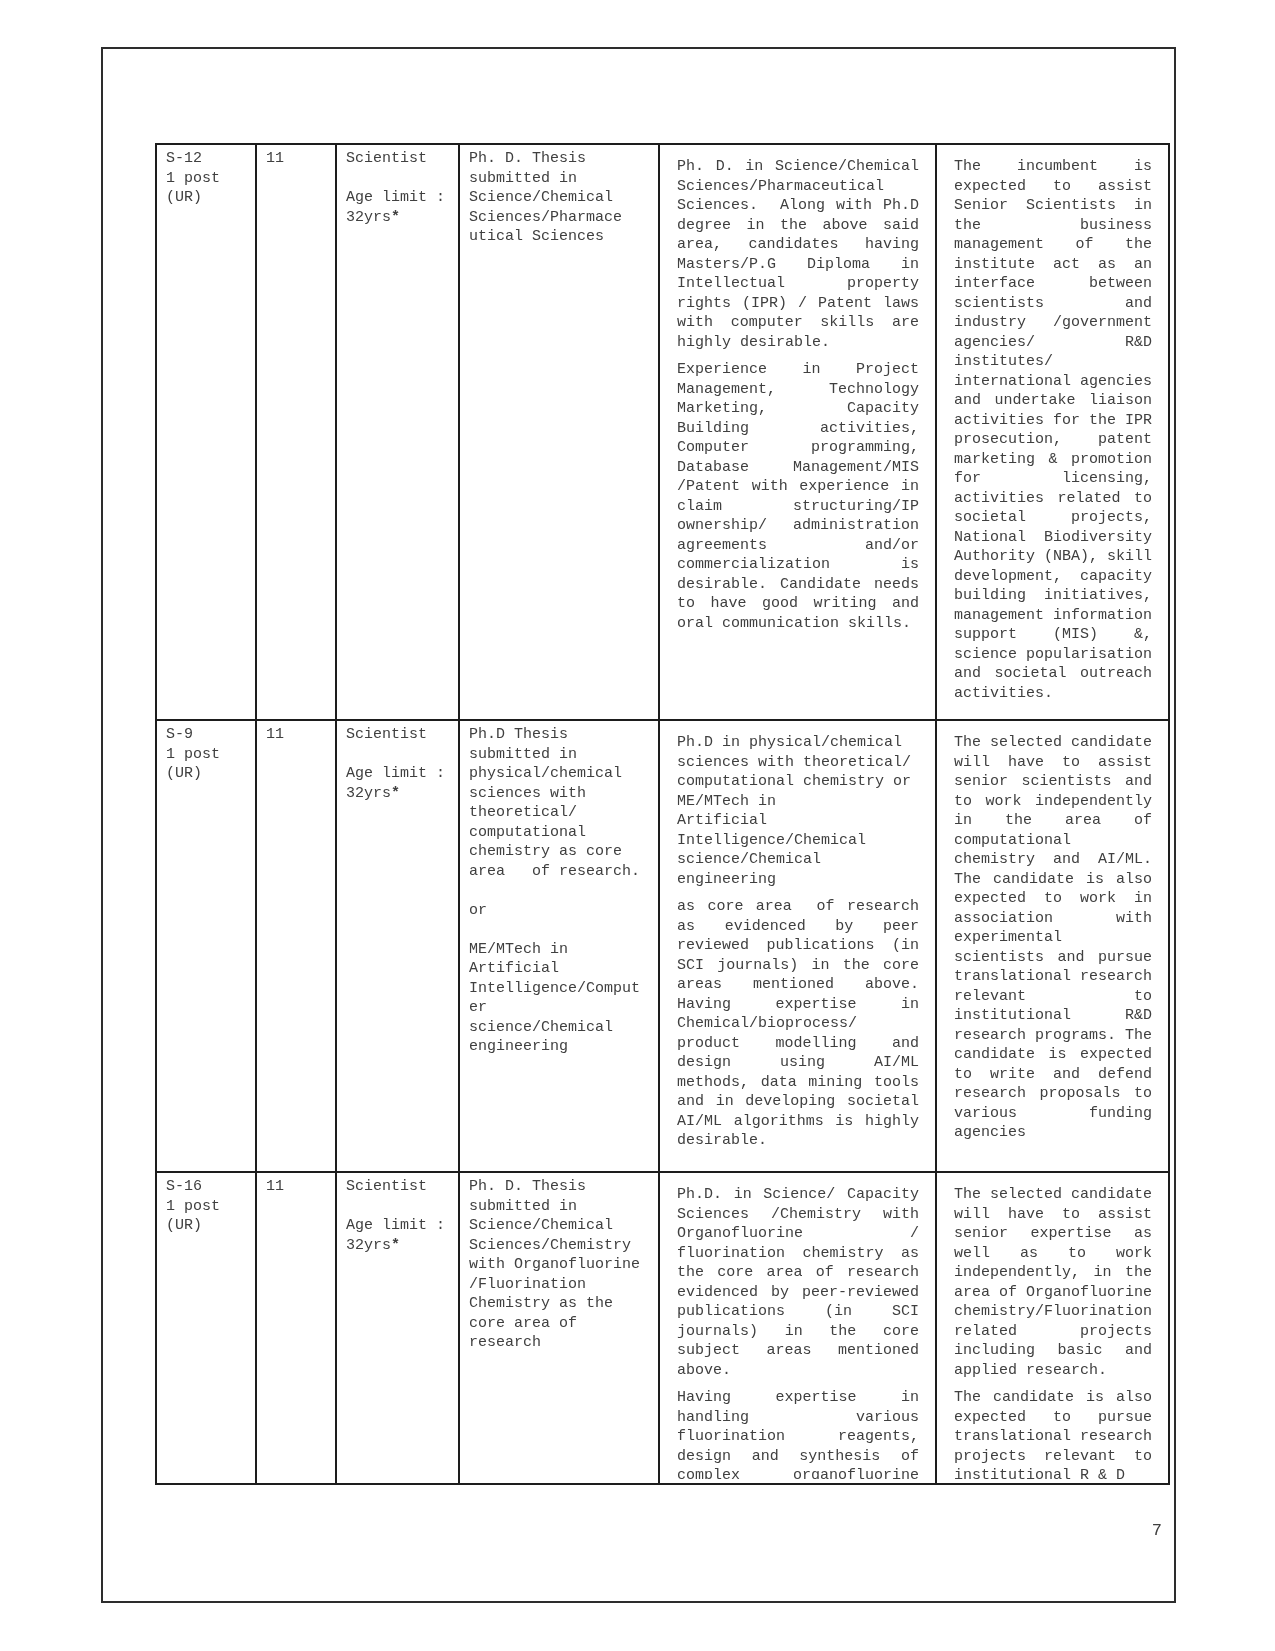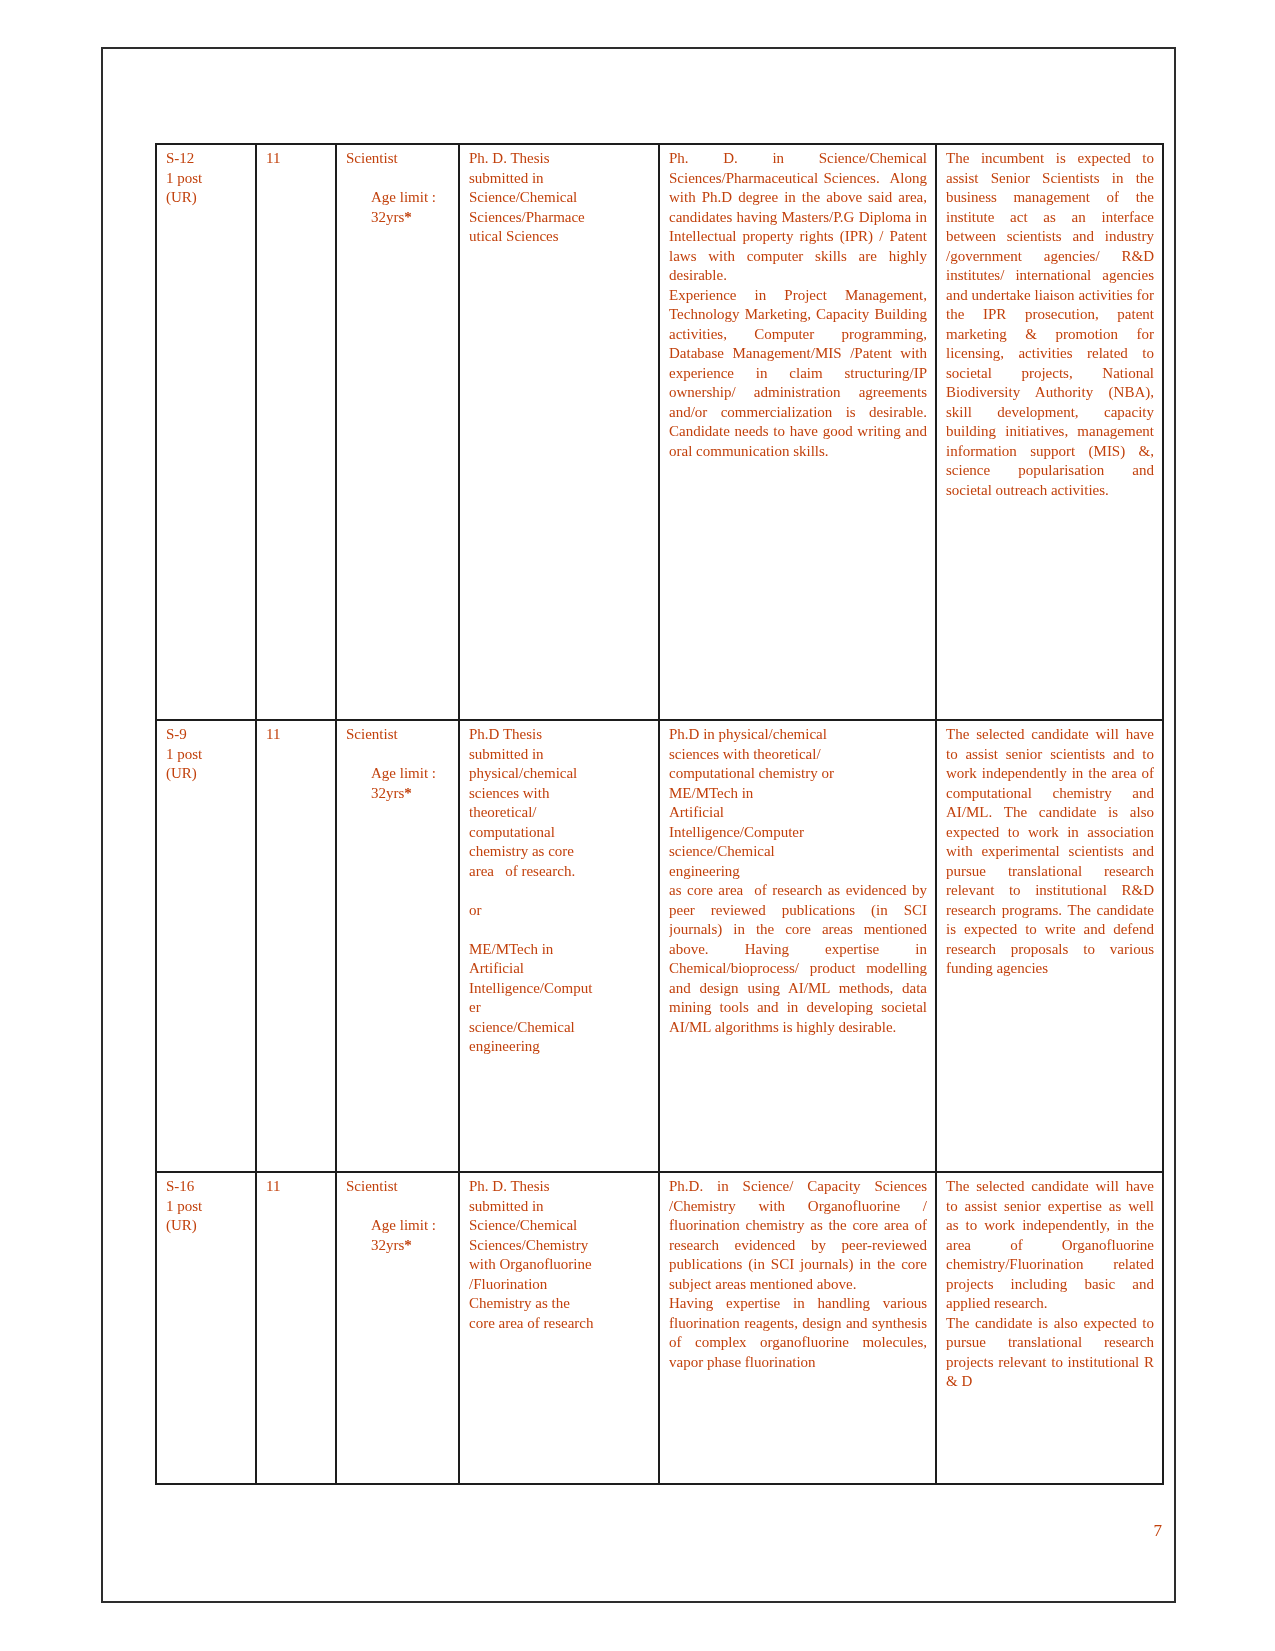"S-12" .page { color: #c2410c -> #404040; font-family: Liberation Serif, serif -> Liberation Mono, monospace }
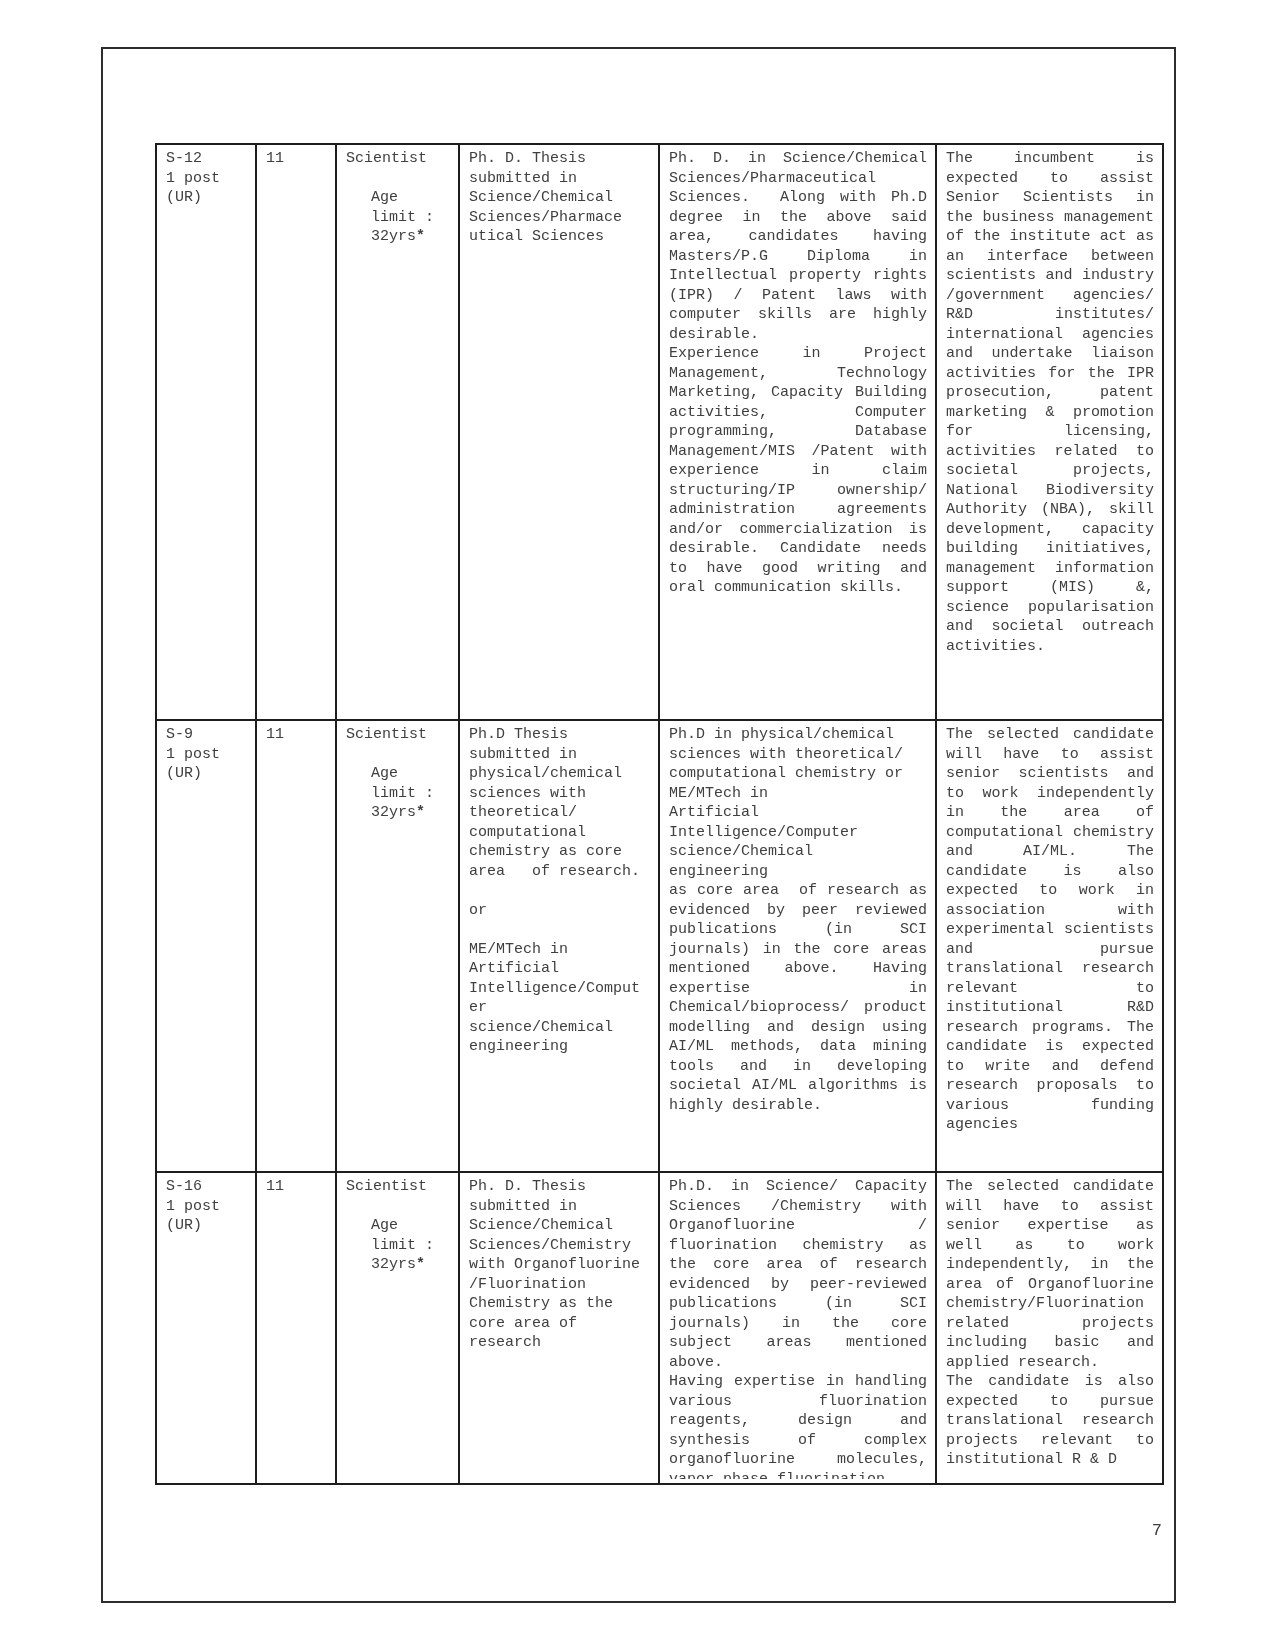"Ph. D. in Science/Chemical" .para { margin: 0 -> 8px }
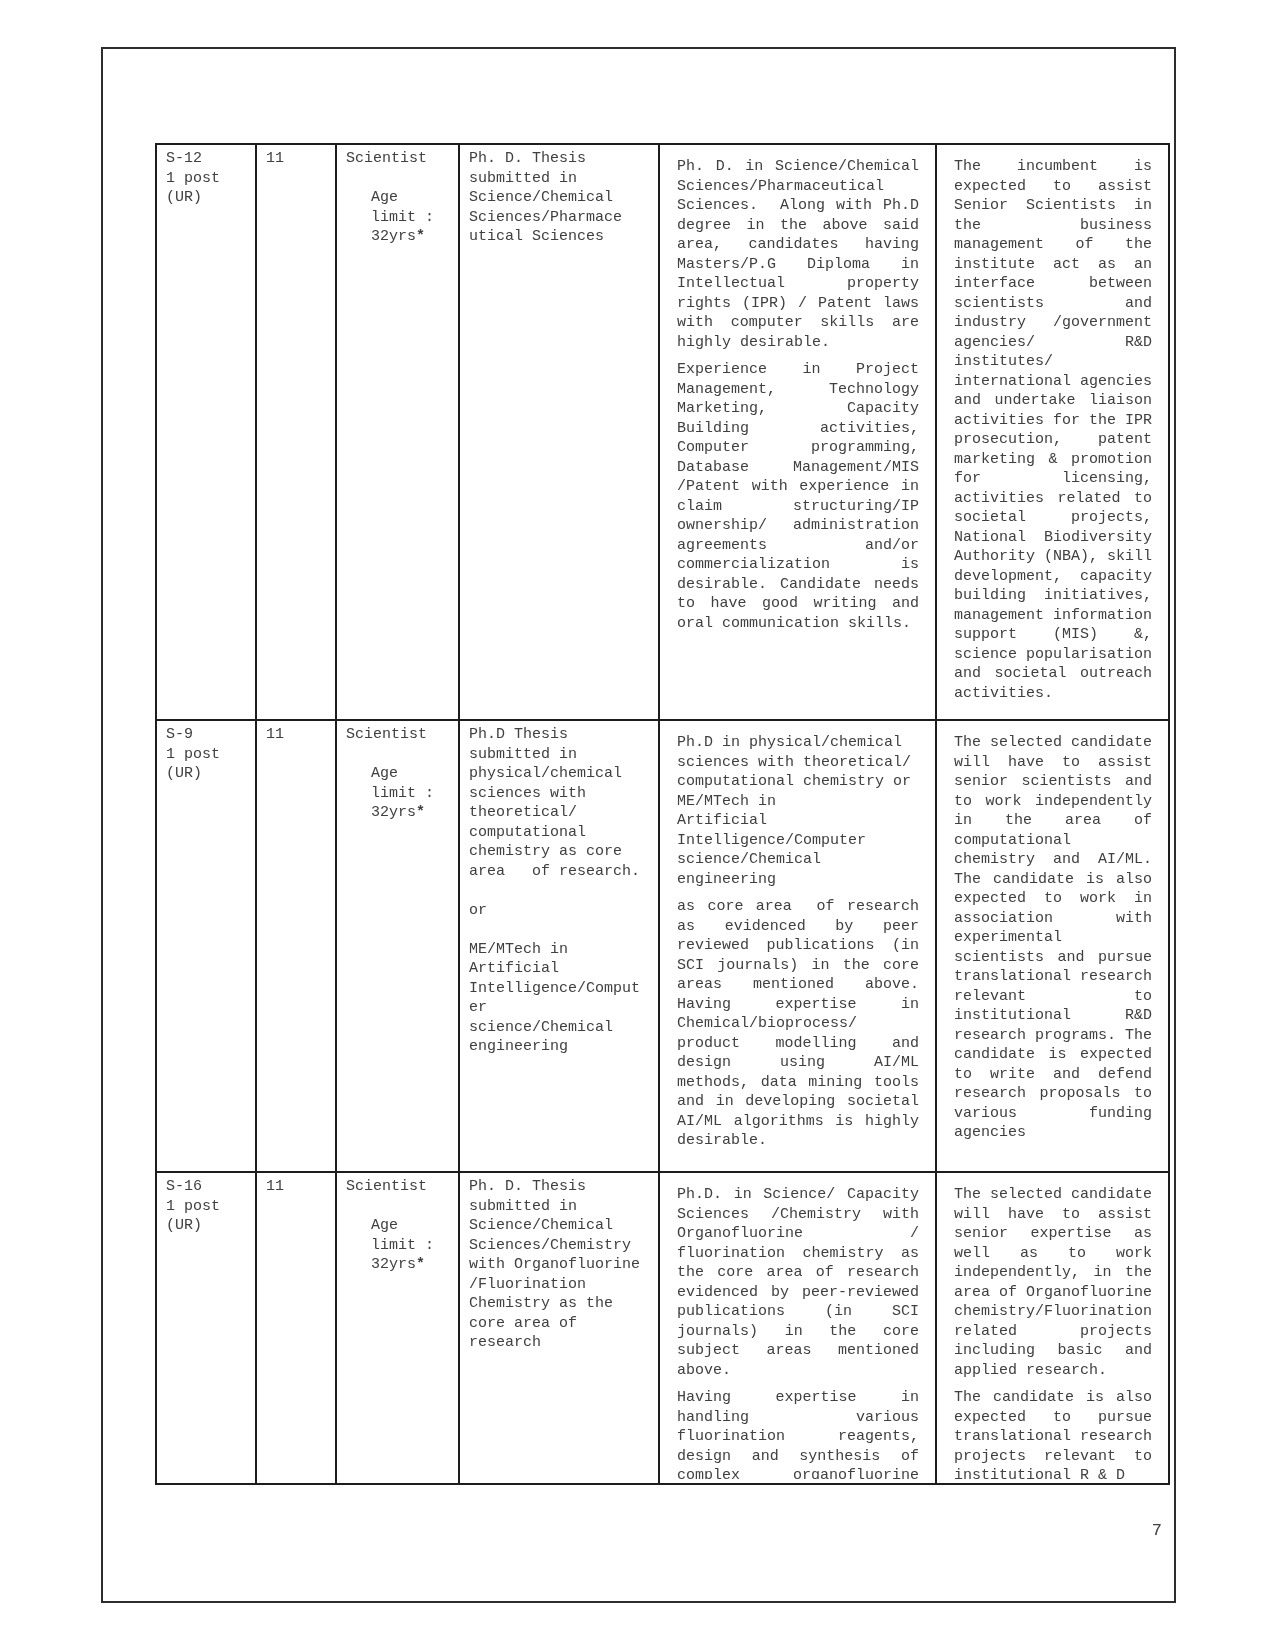"Age limit :" .age-block { margin-left: 25px -> none }
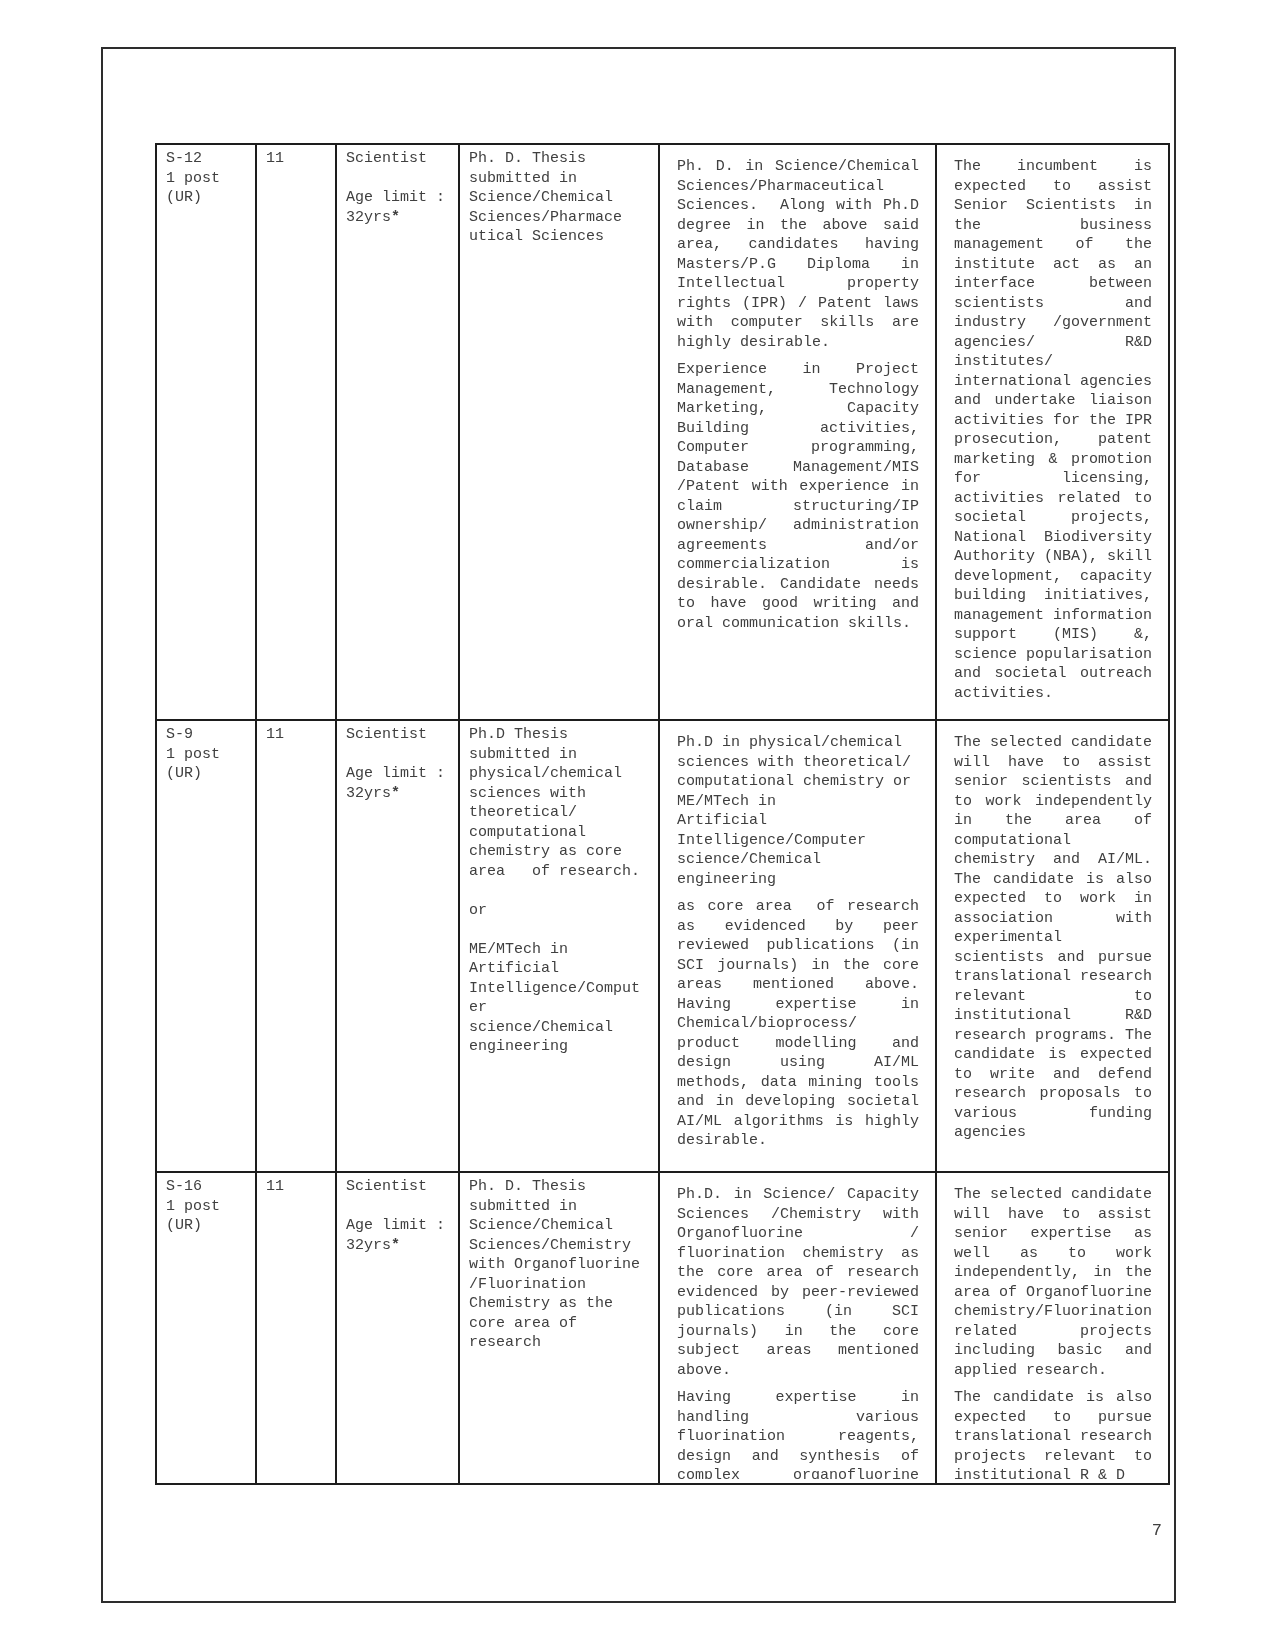"Ph.D in physical/chemical" p.para { text: Intelligence/Computer -> Intelligence/Chemical }
